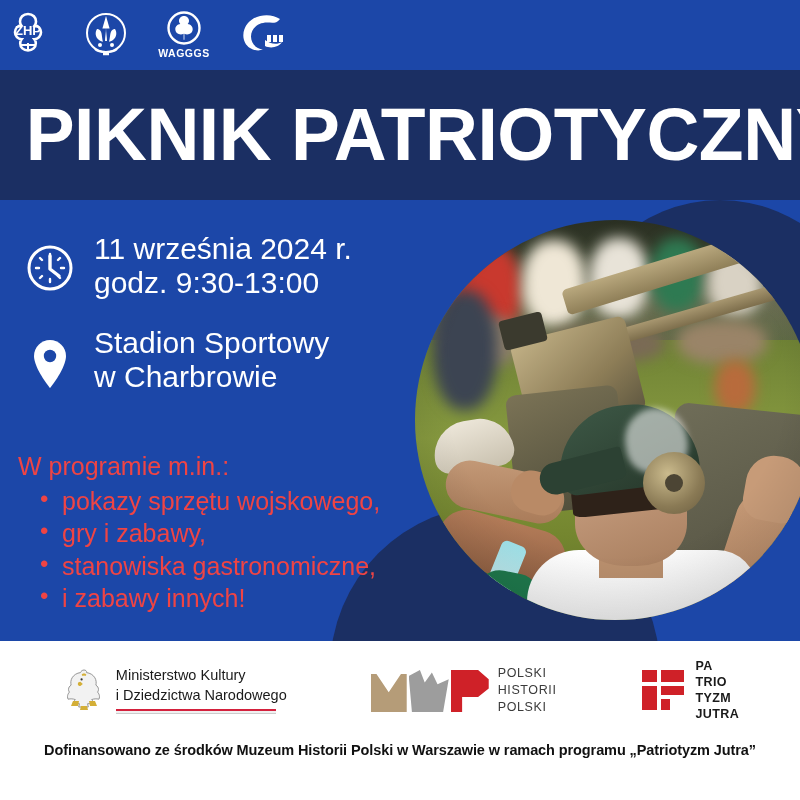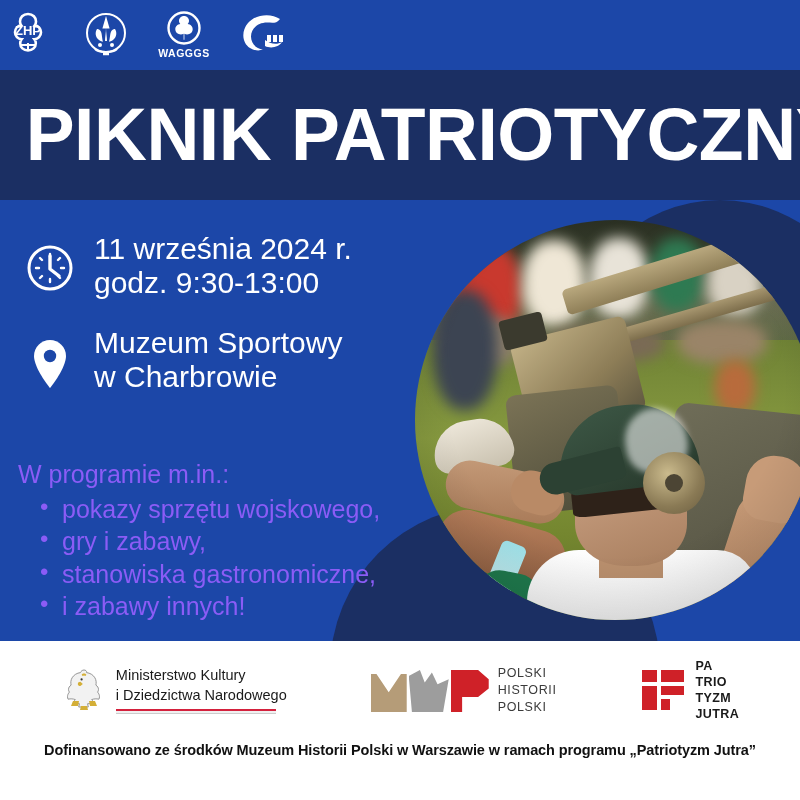"Muzeum Sportowy" div { text: Muzeum -> Stadion }
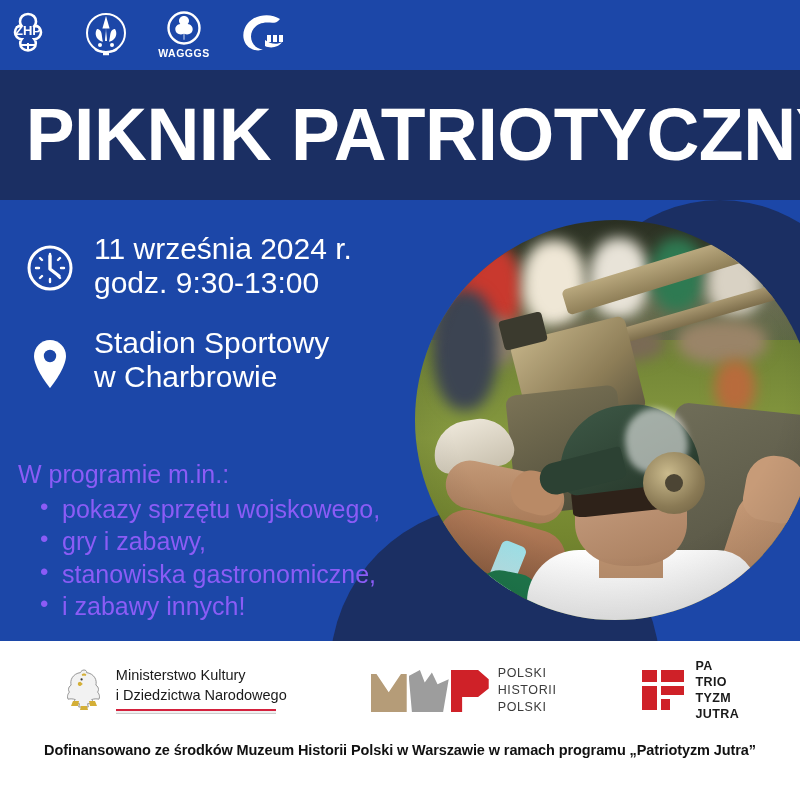"W programie m.in.:" .prog { color: #8b5cf6 -> #ef4444; margin-top: 8px -> none }
